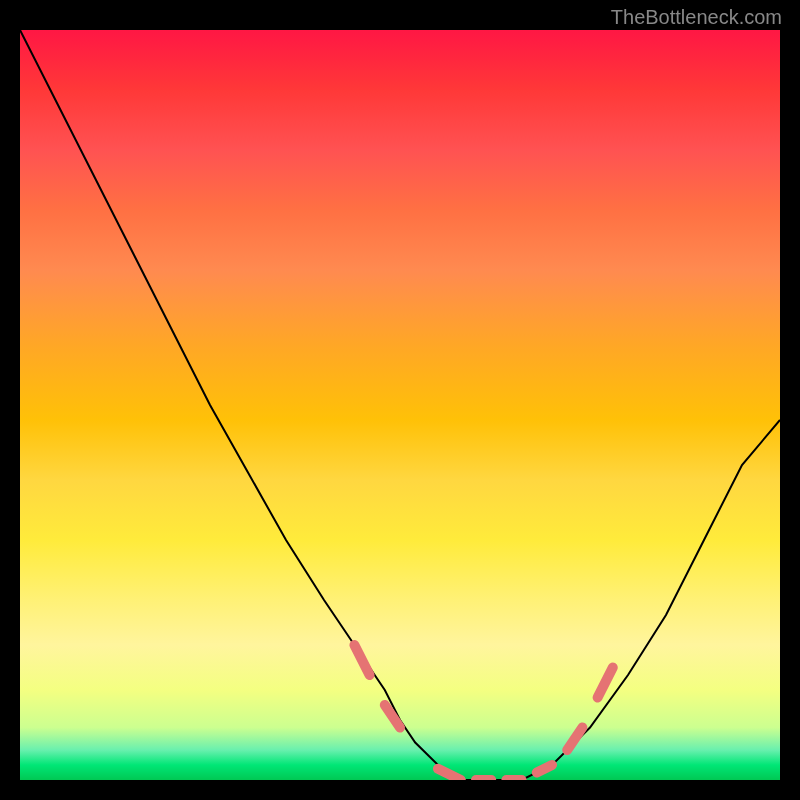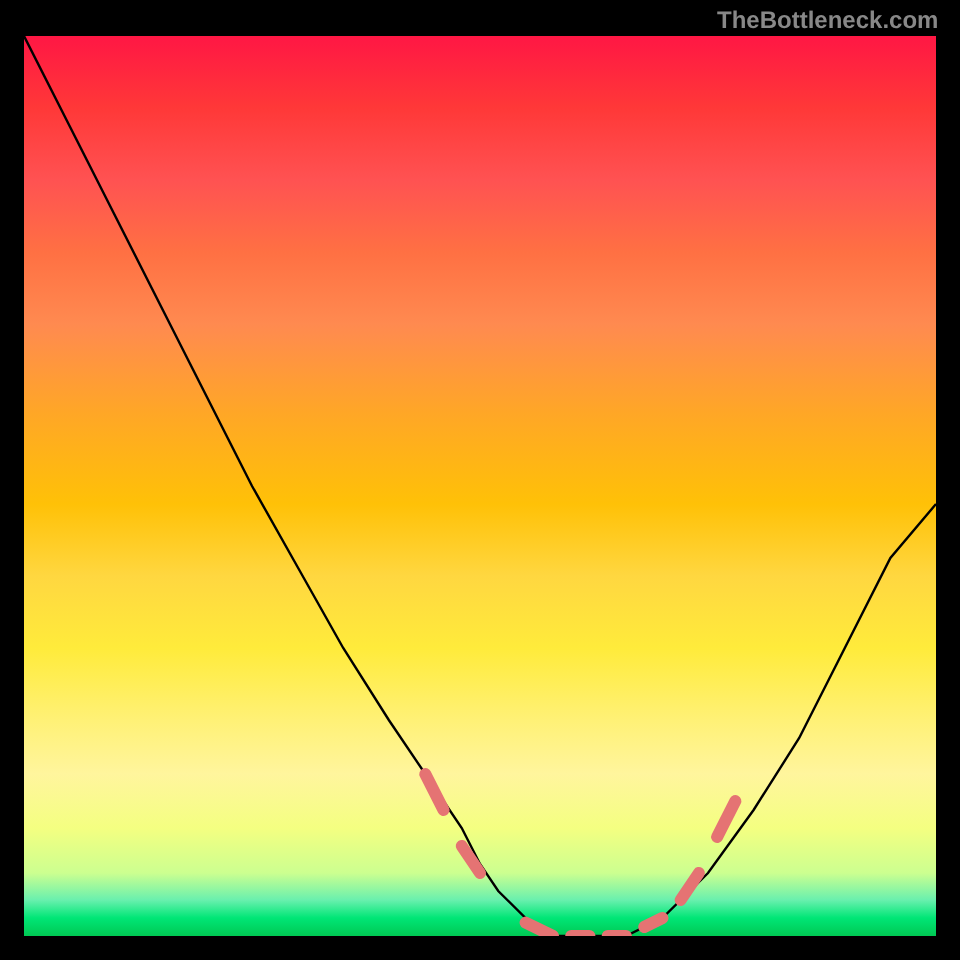"TheBottleneck.com" .attribution { font-weight: 700 -> 400 }
